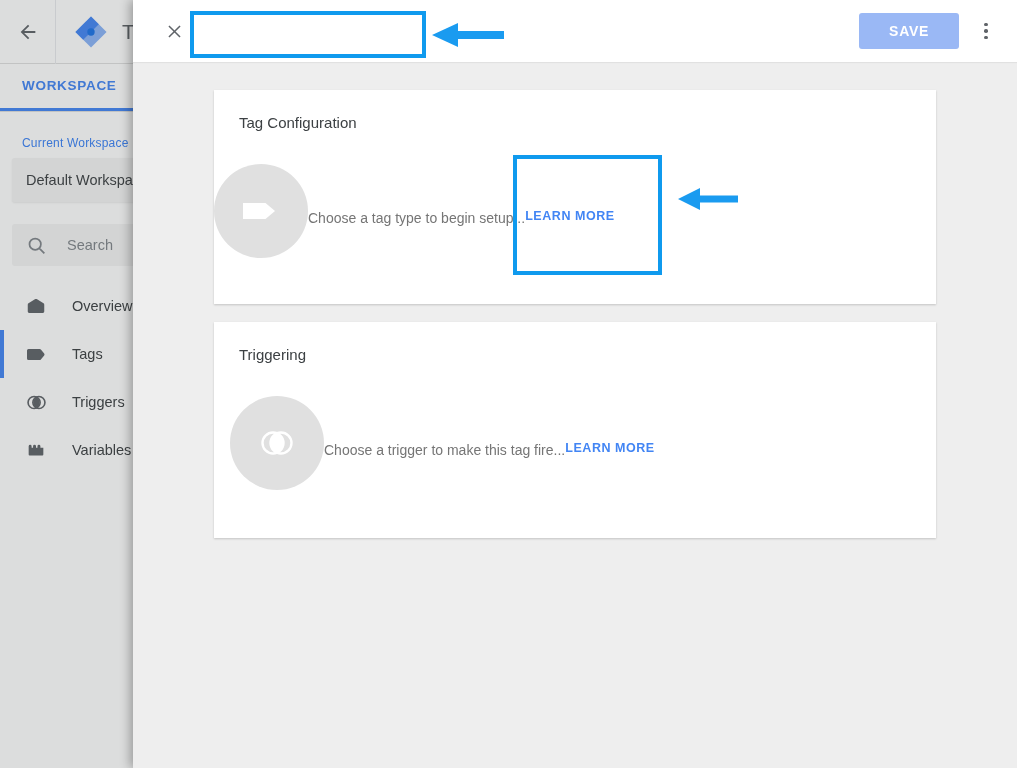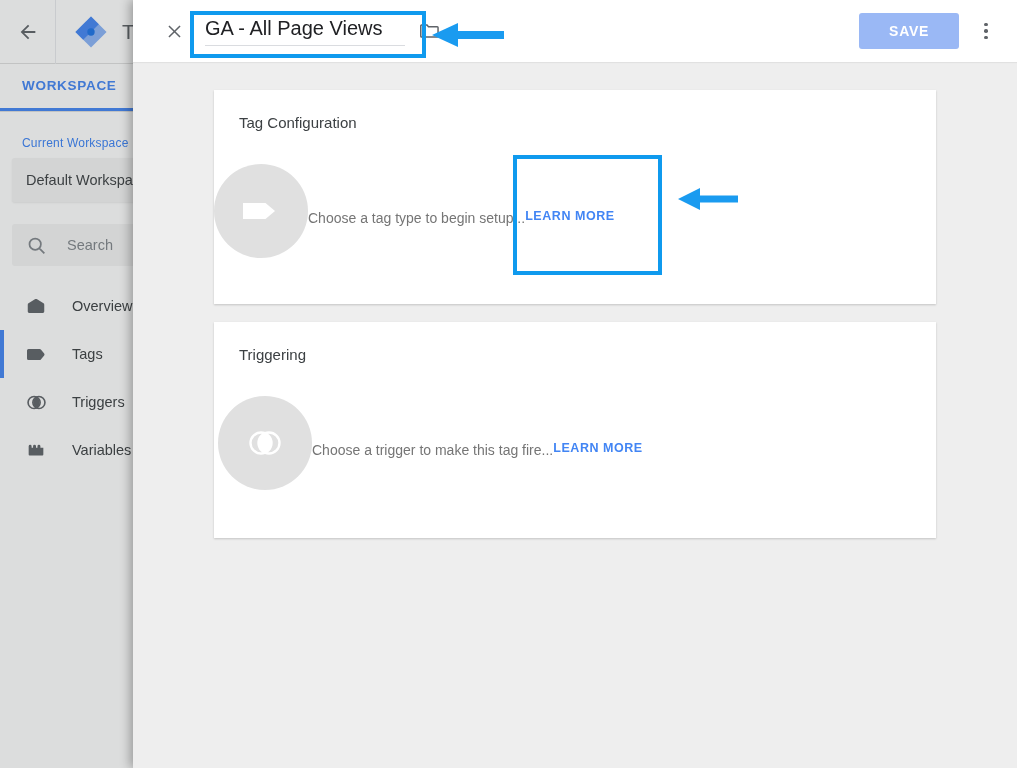"GA - All Page Views" div.title-zone { html: <div> <input> <span> <svg> <path></path> </svg> </span> </div> -> none }
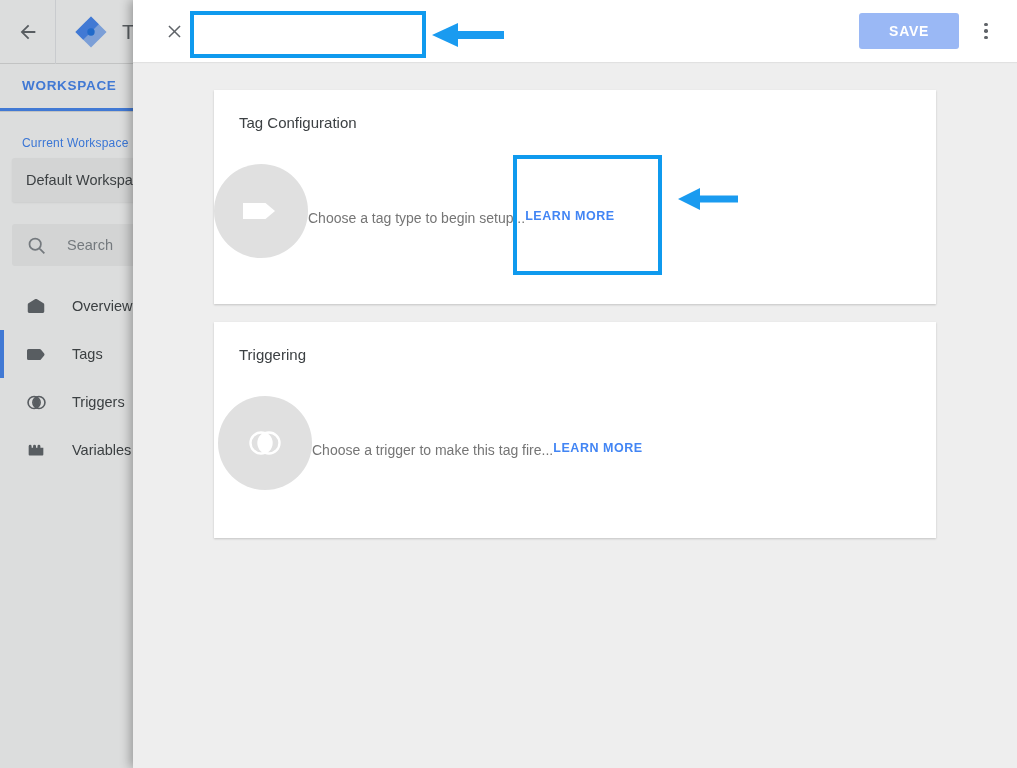"Choose a trigger to make" .card-trigger .card-inner { padding: 33px 0 48px 4px -> 33px 0 48px 16px }
